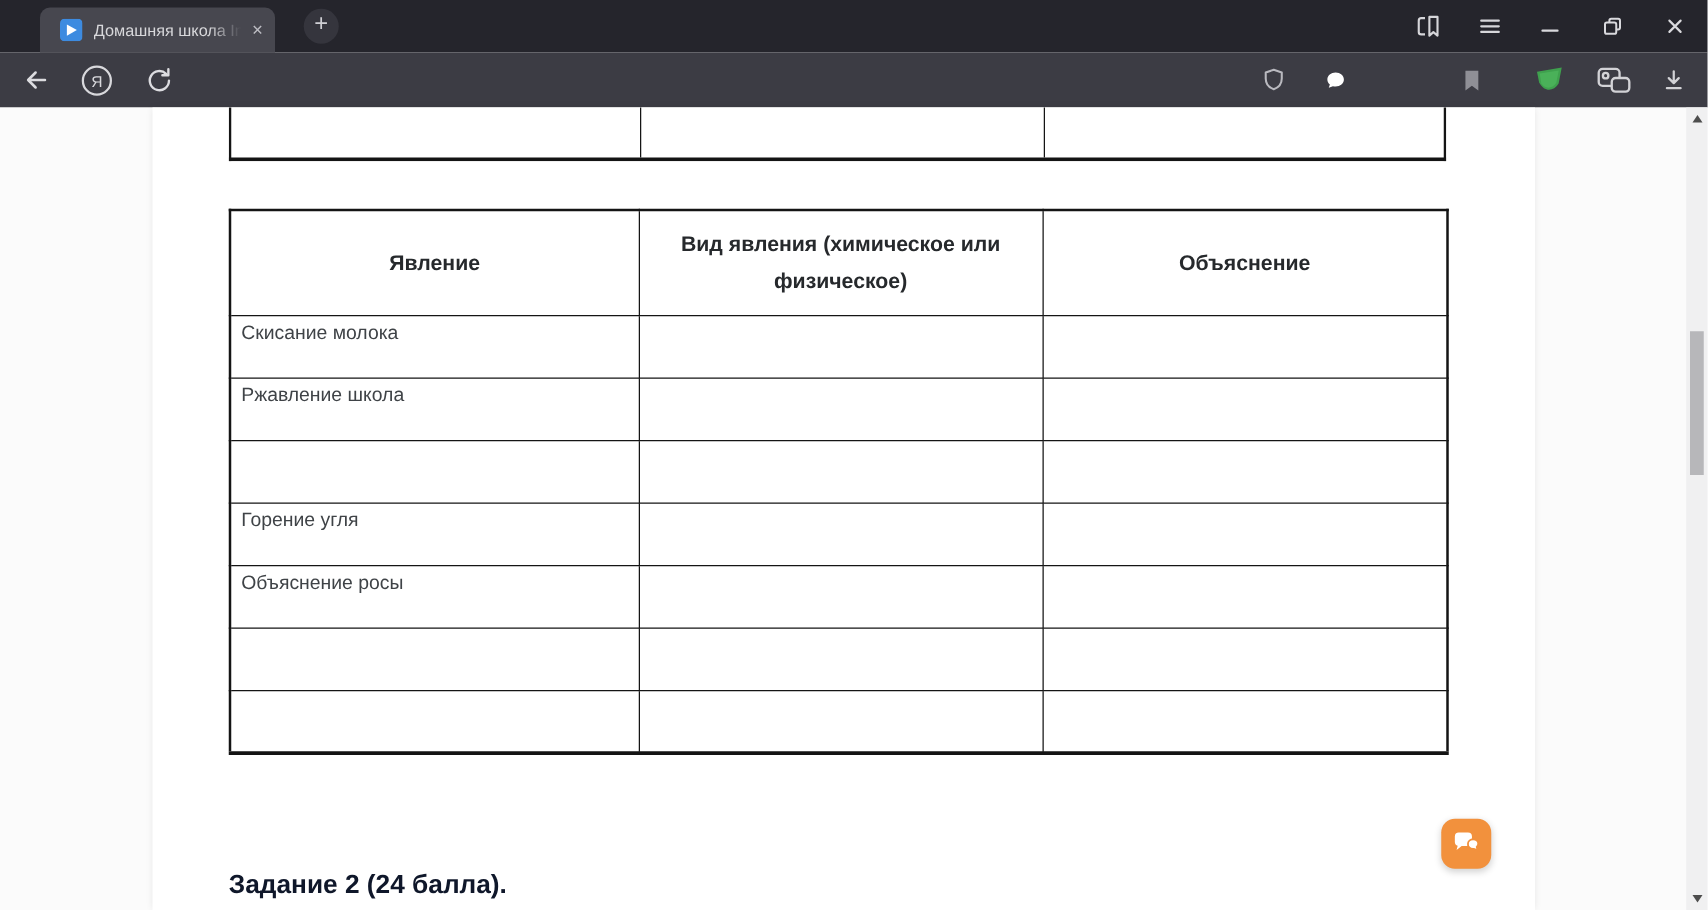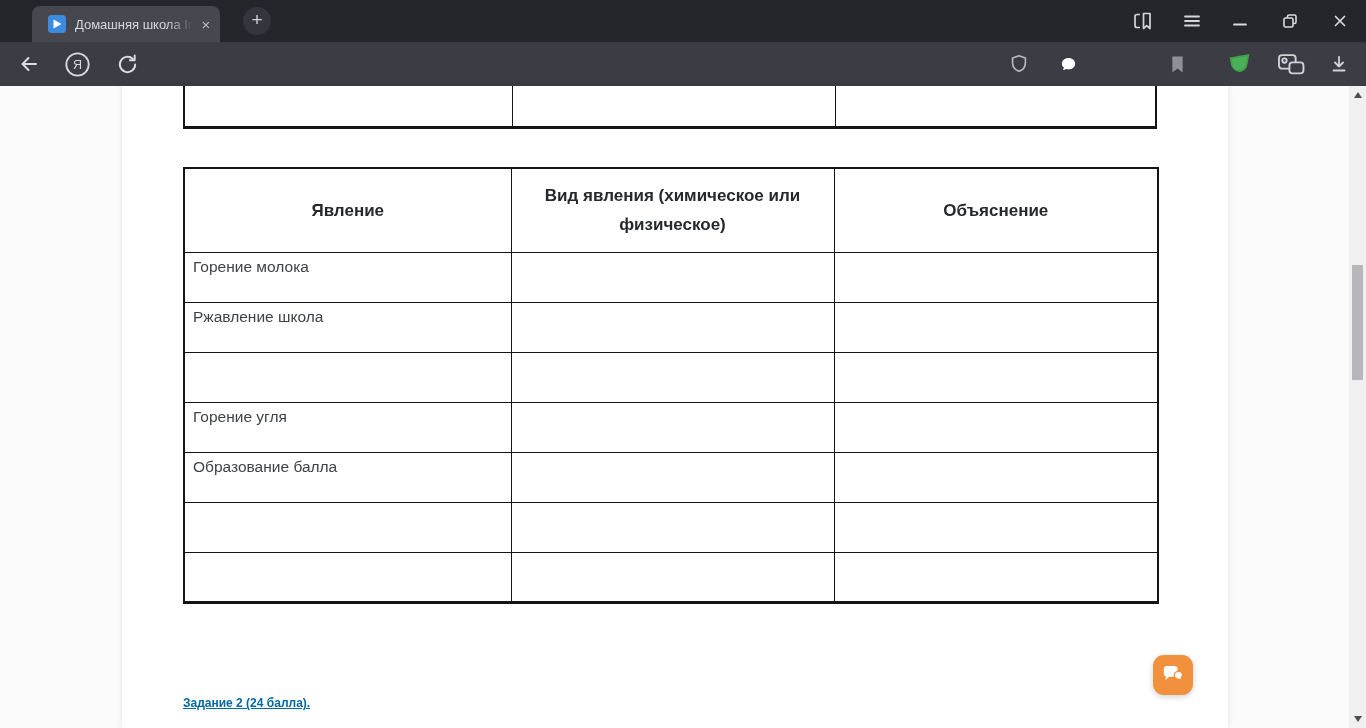"Горение молока" td { text: Горение -> Скисание }
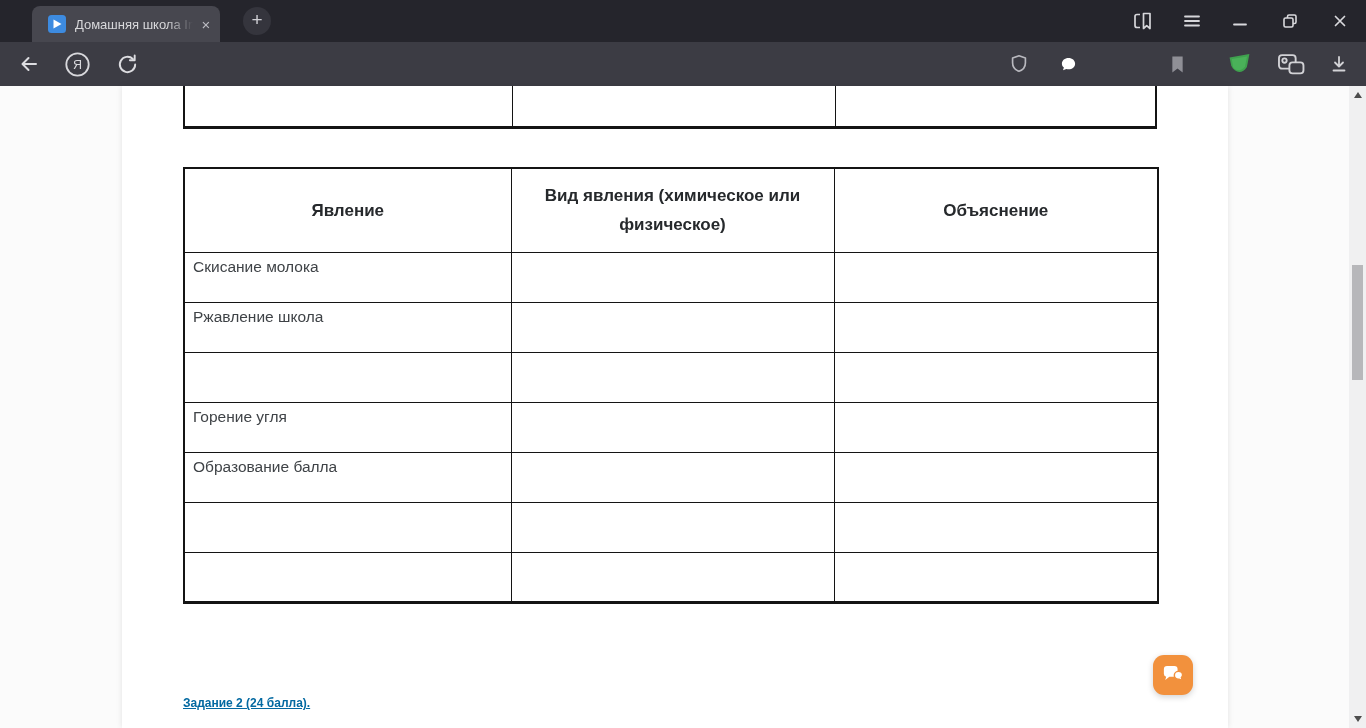"Образование балла" td { text: Образование балла -> Объяснение росы }
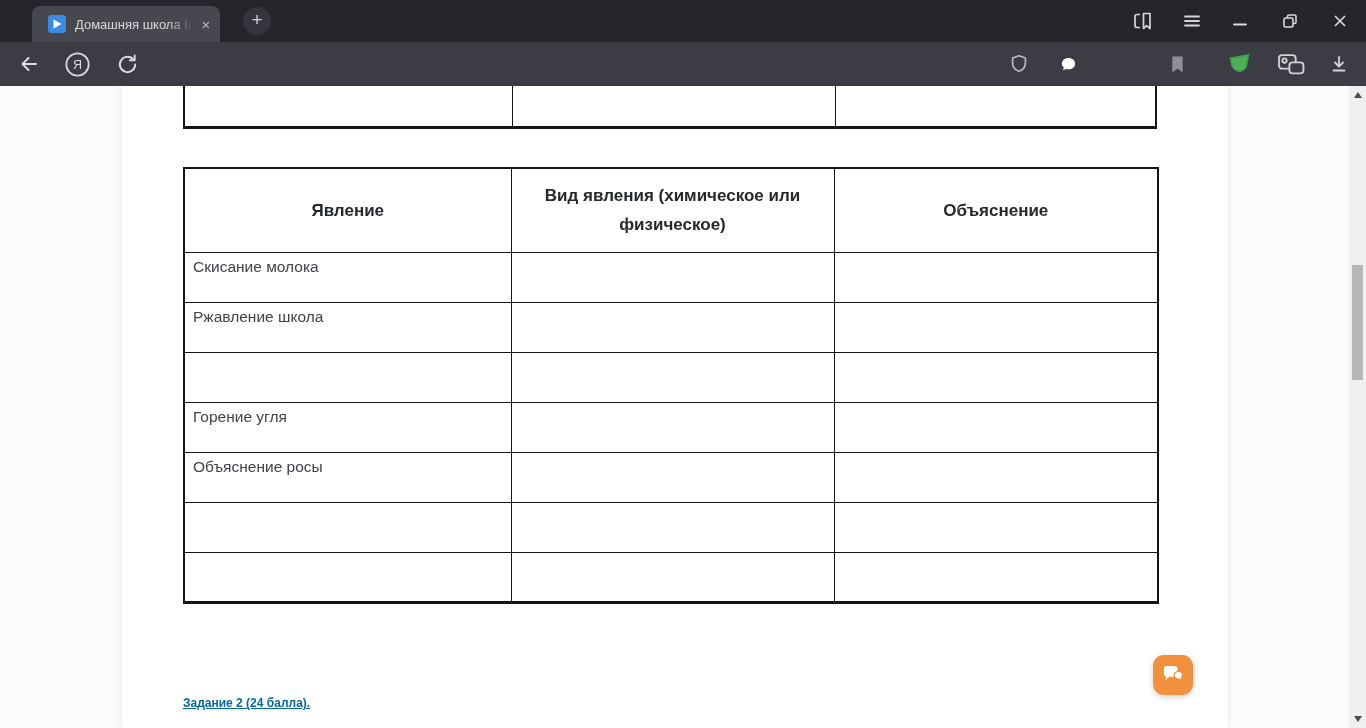"Задание 2 (24 балла)." .task-heading { color: #0369a1 -> #0f172a; font-size: 12px -> 21px; text-decoration: underline -> none }
